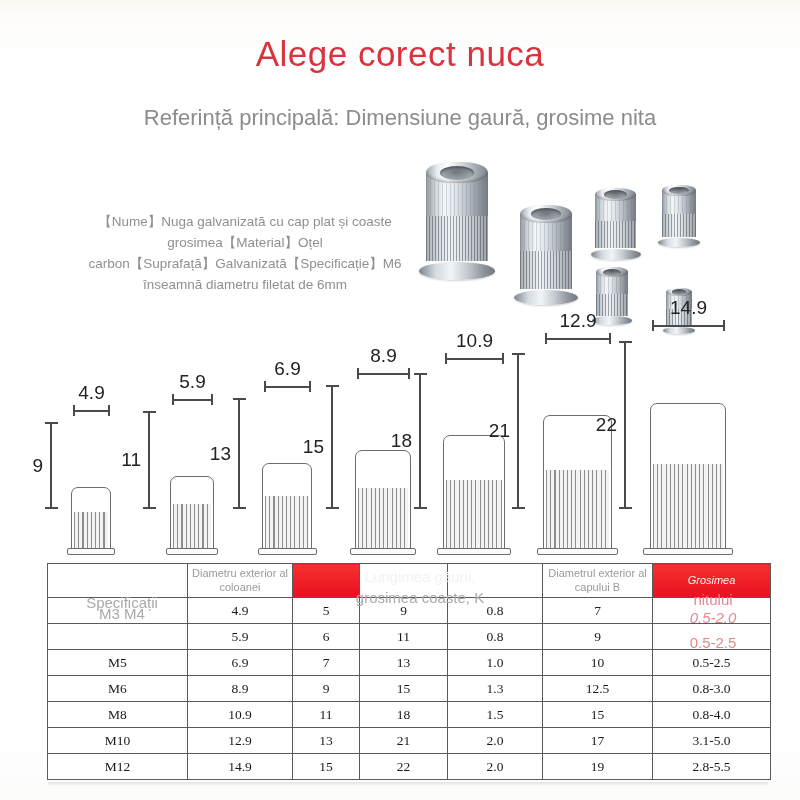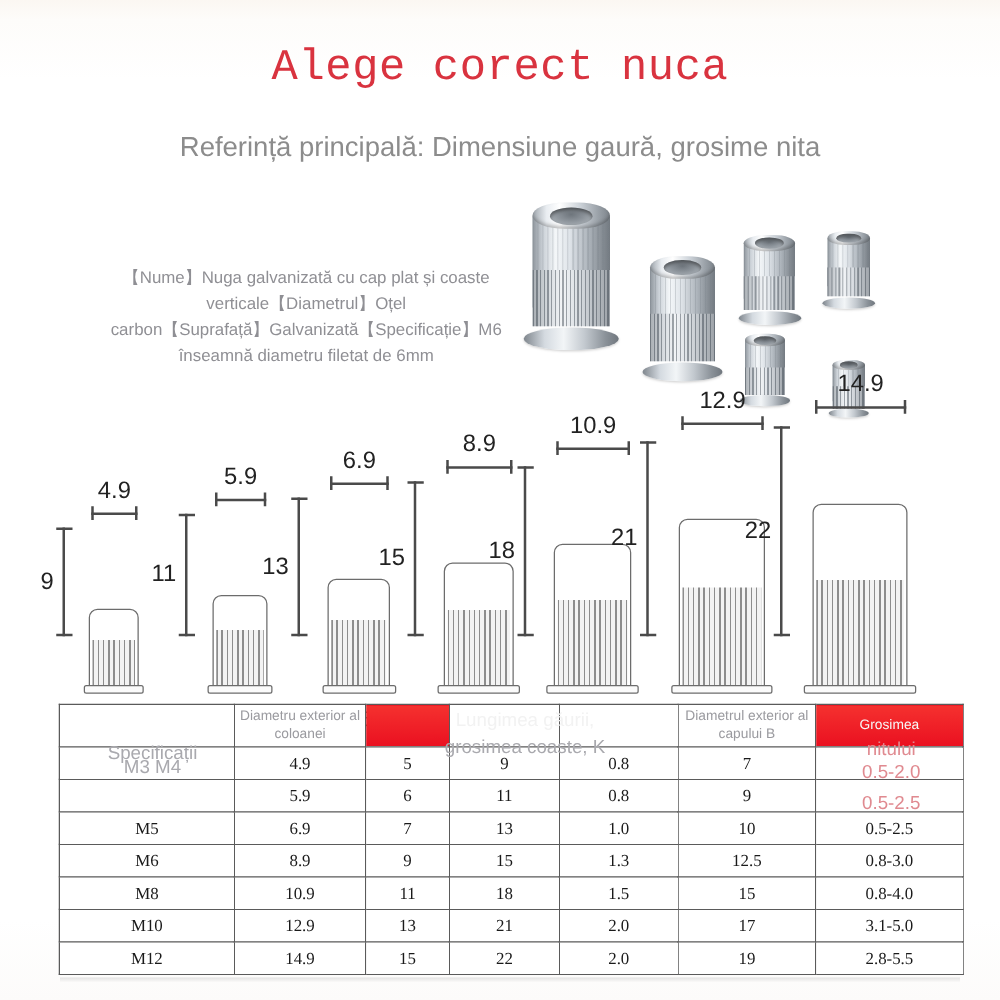"Alege corect nuca" .title { font-family: Liberation Mono, monospace -> none }
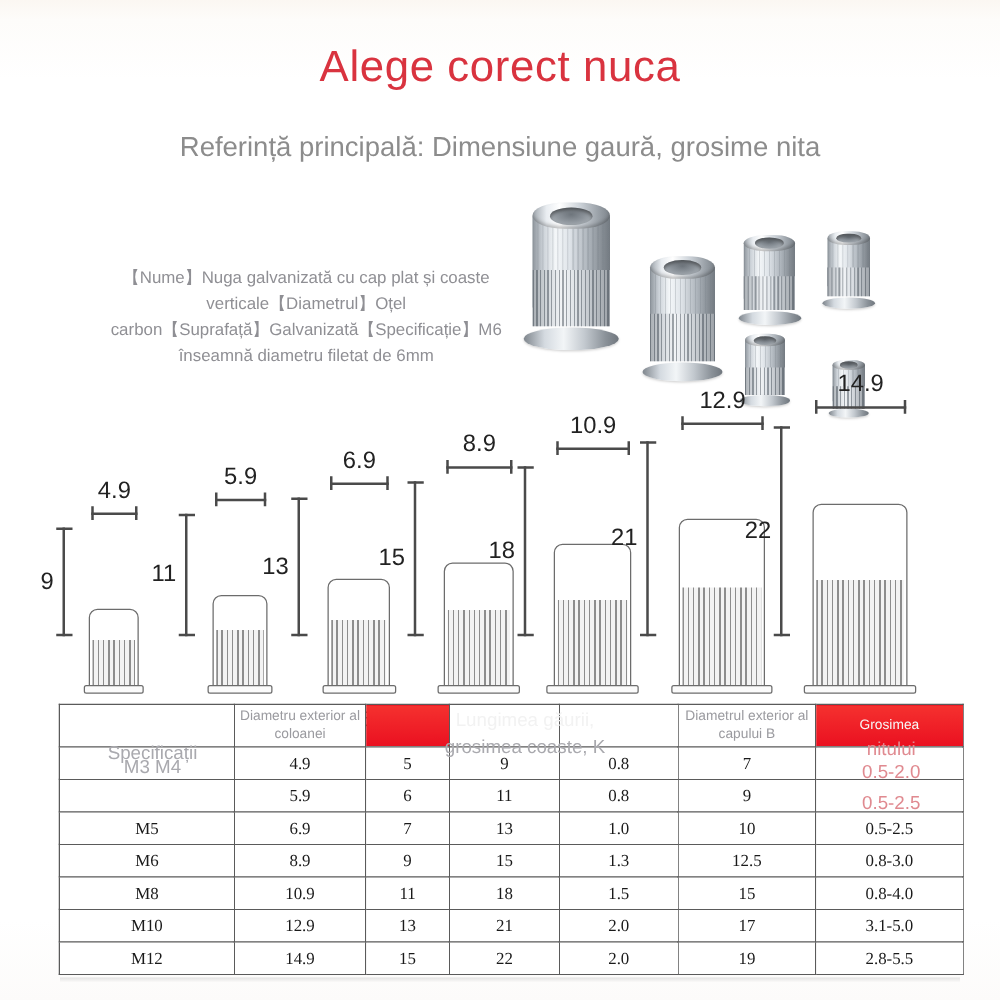"verticale【Diametrul】Oțel" div { text: verticale【Diametrul -> grosimea【Material }
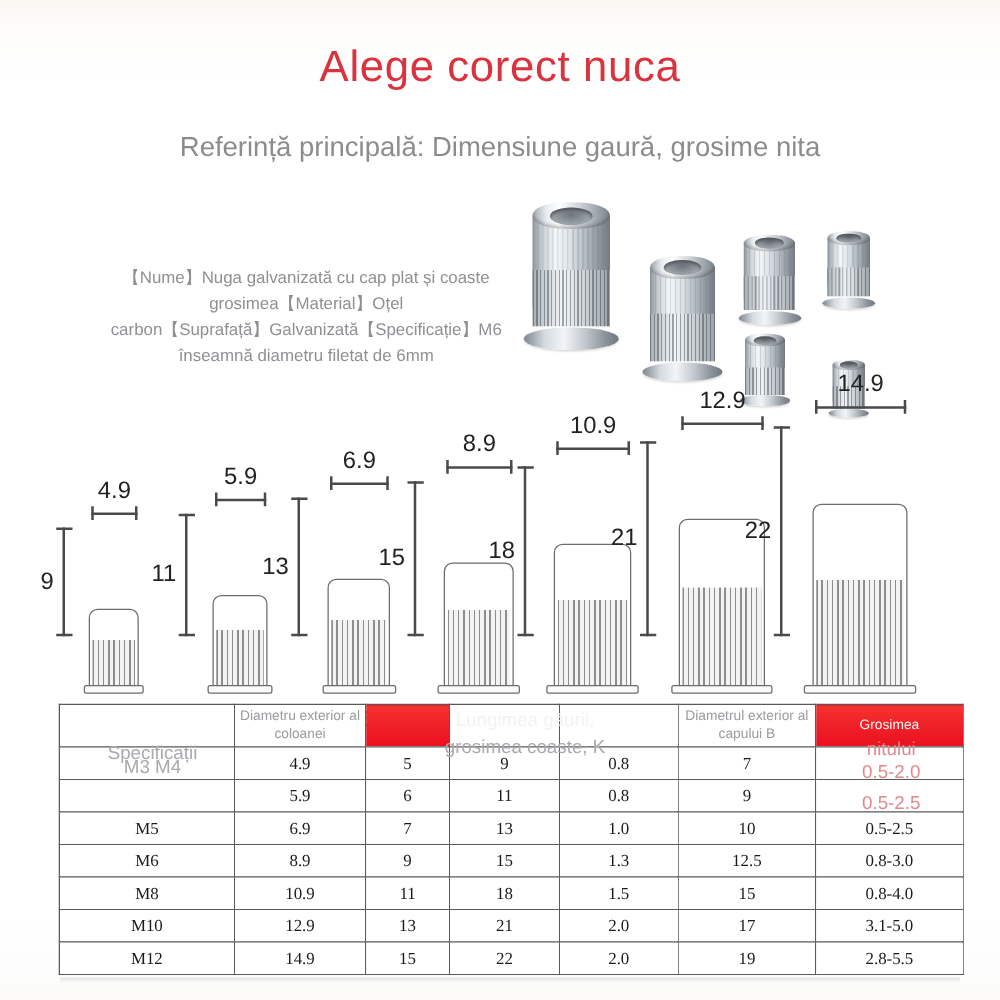"Grosimea" .hdr-red { font-style: none -> italic }
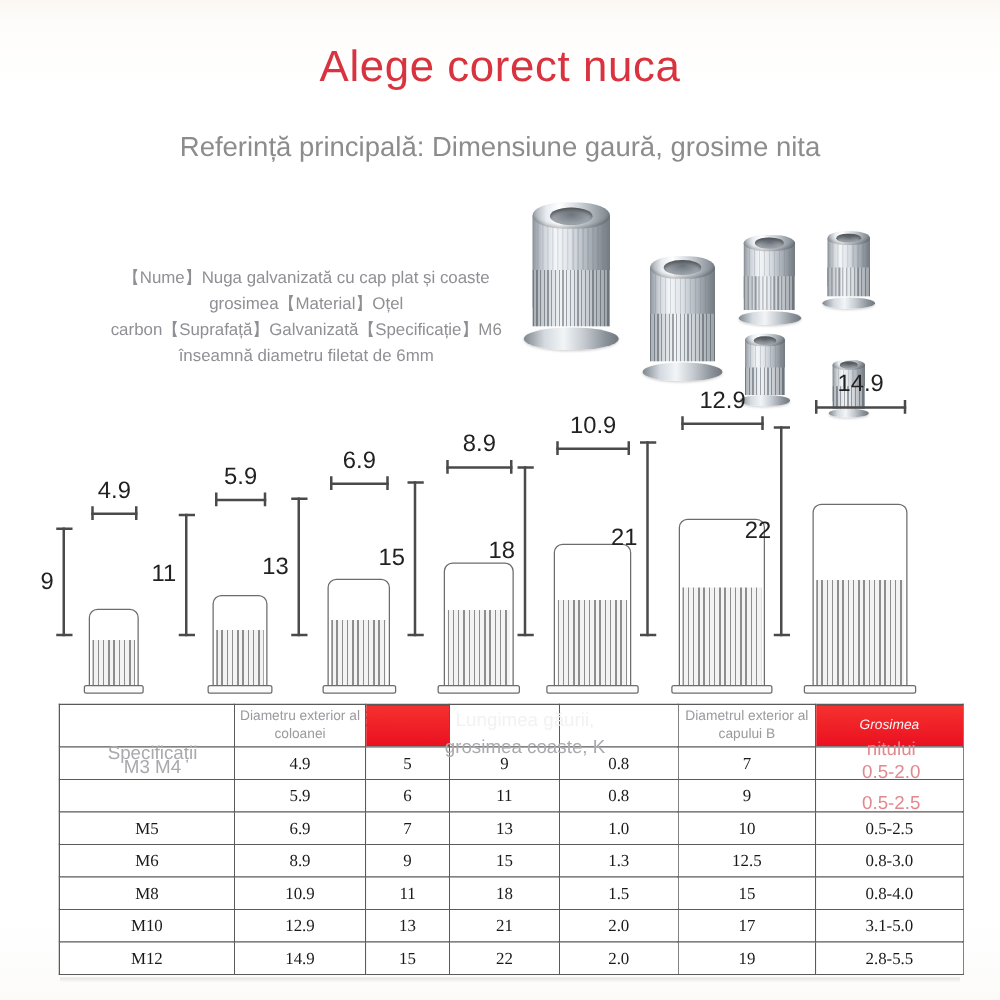"0.5-2.0" div.ghost { font-style: none -> italic }
